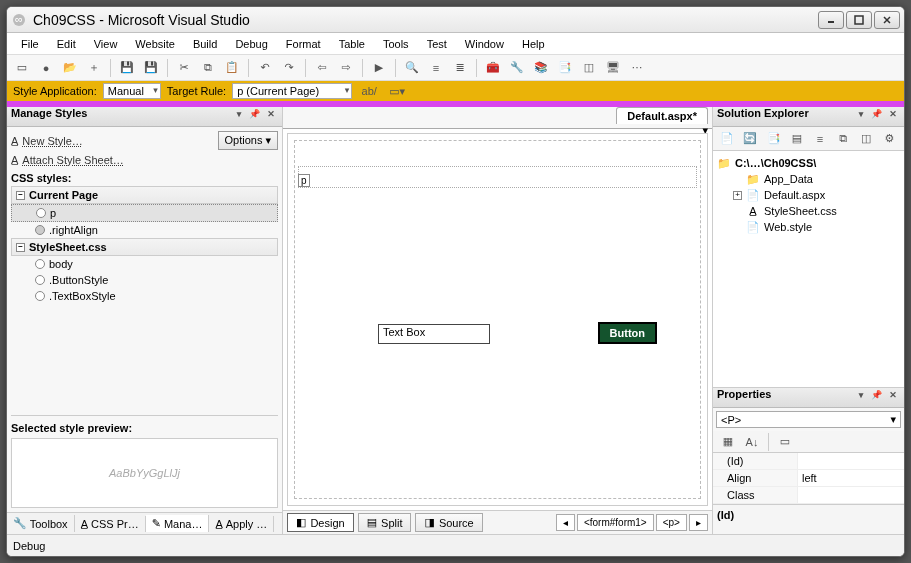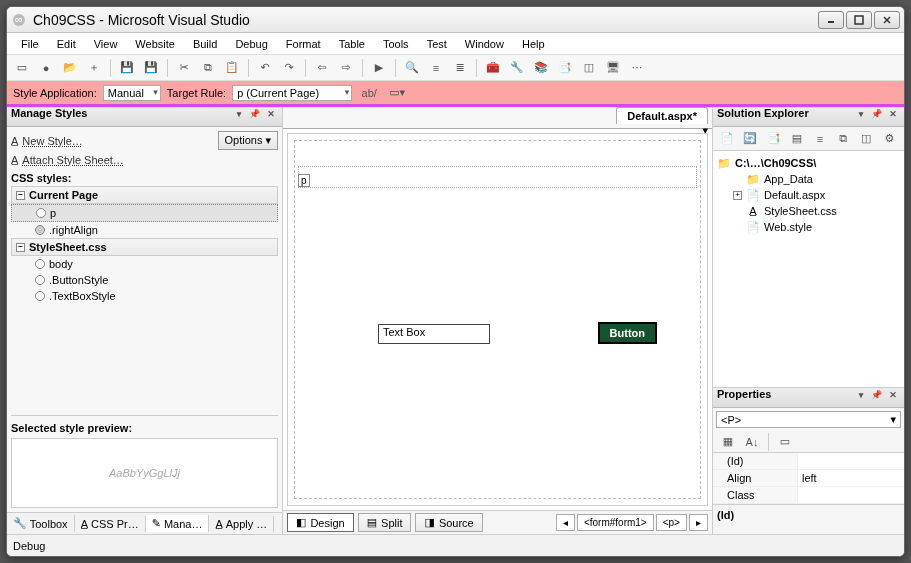"Style Application:" .style-app-bar { background: #fca5a5 -> #eab308; border-bottom: 3px solid #d946ef -> 6px solid #d946ef }
